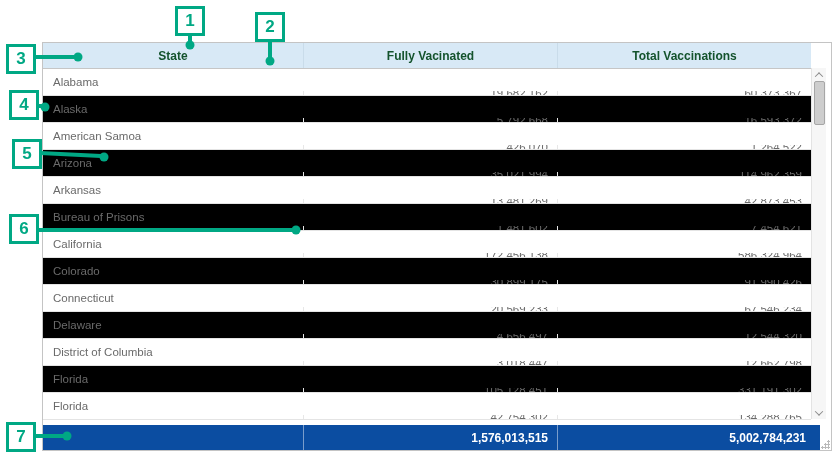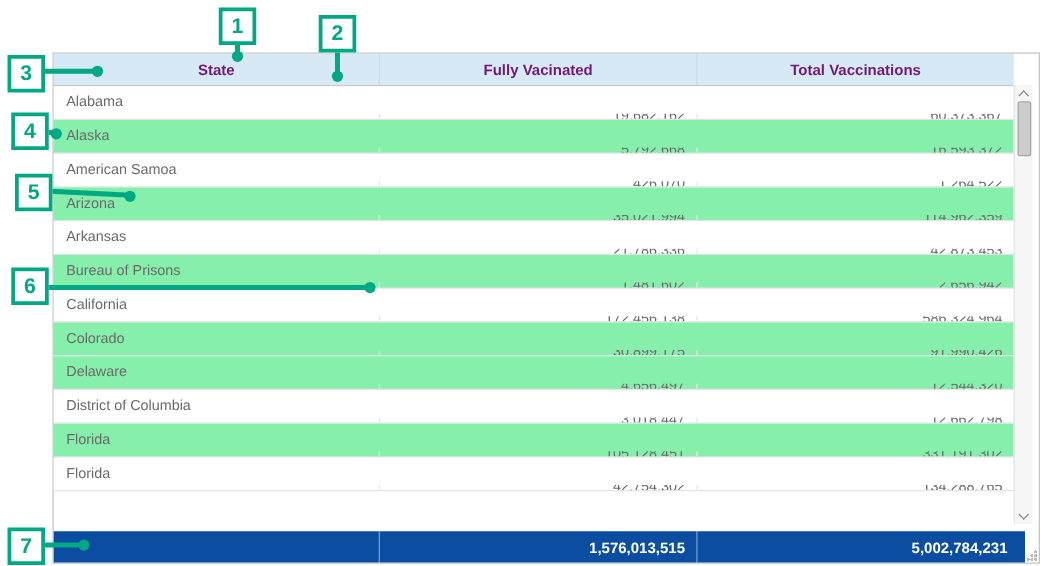"State" .hcell { color: #701a75 -> #14532d }
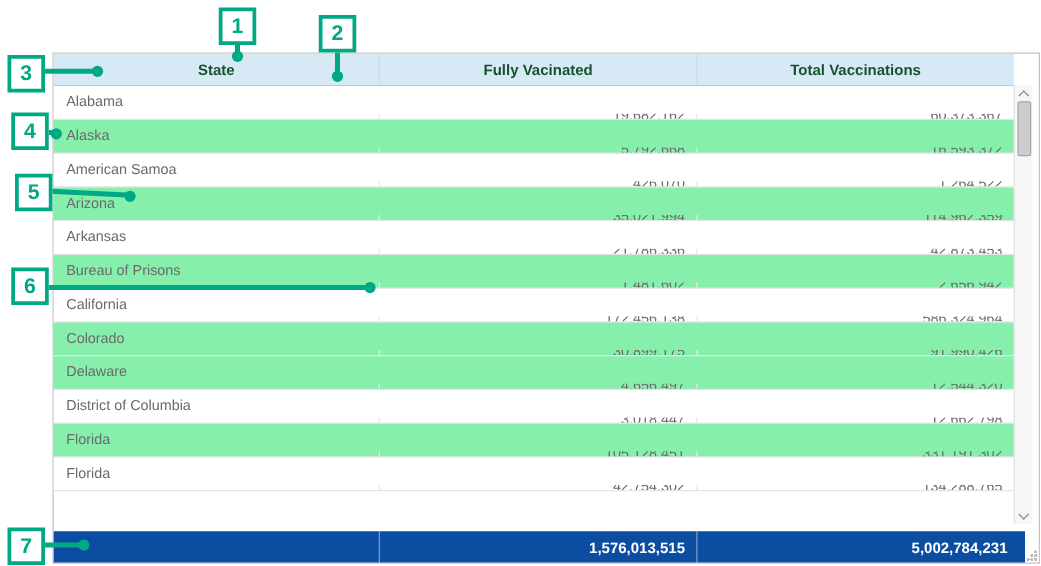"Alaska" .row.alt { background: #86efac -> #000000 }
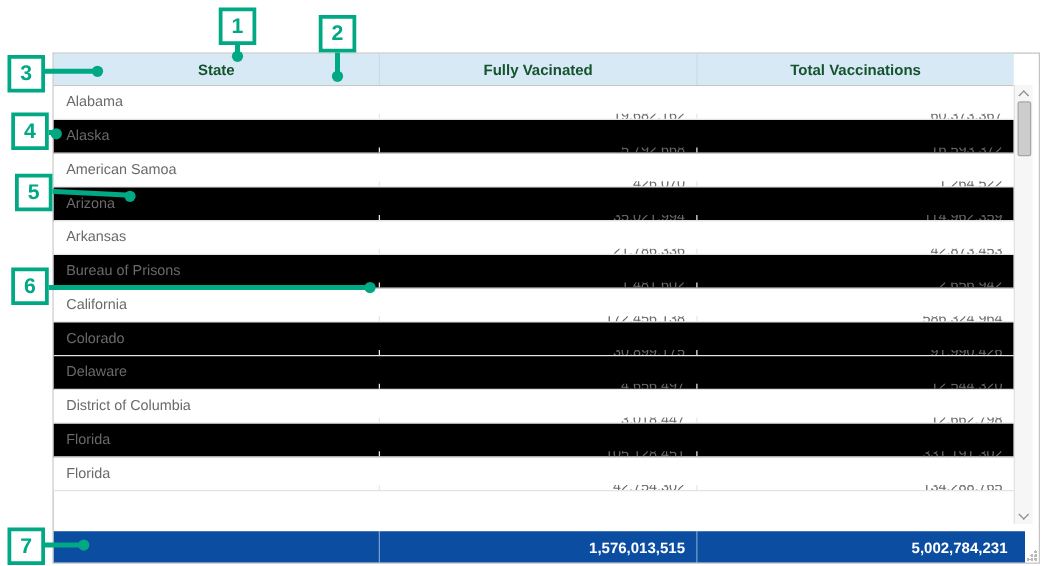"21,786,336" div.cell { text: 21,786,336 -> 13,481,269 }
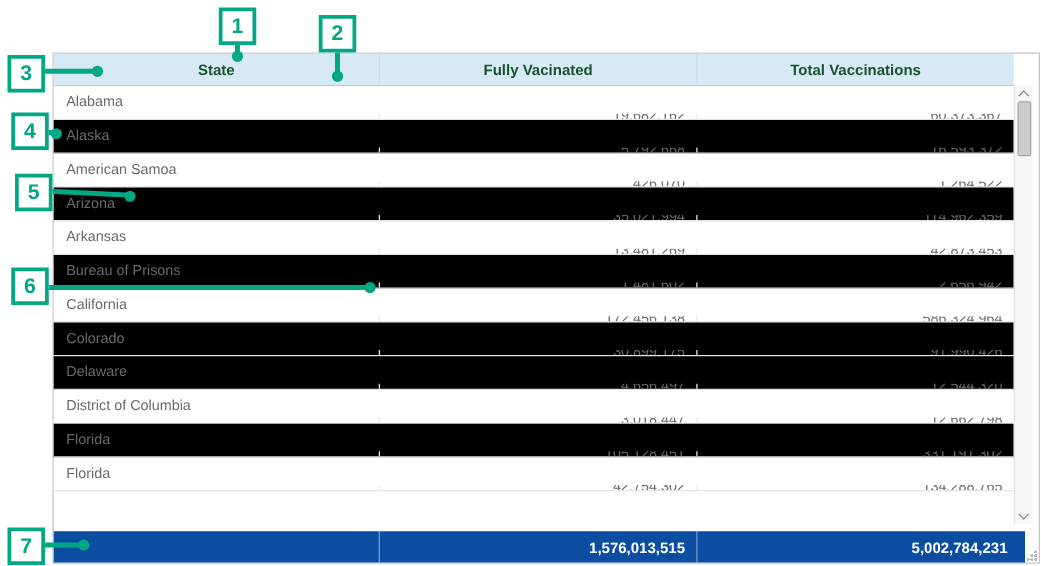"2,656,942" div.cell { text: 2,656,942 -> 7,454,621 }
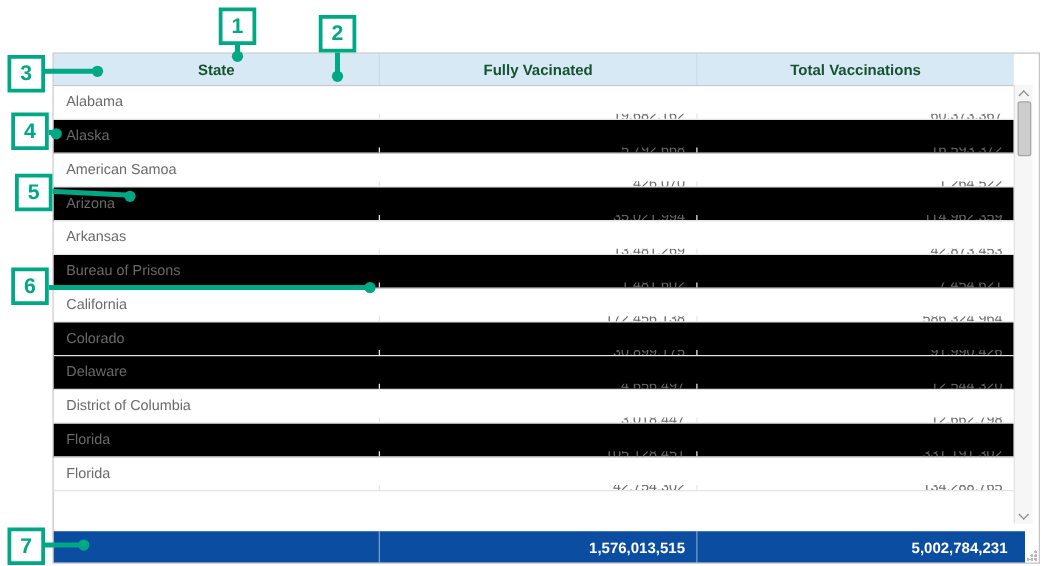"Connecticut" div.row { html: none -> <div> <div>Connecticut</div> <div>20,569,233</div> <div>67,546,234</div> </div> }
